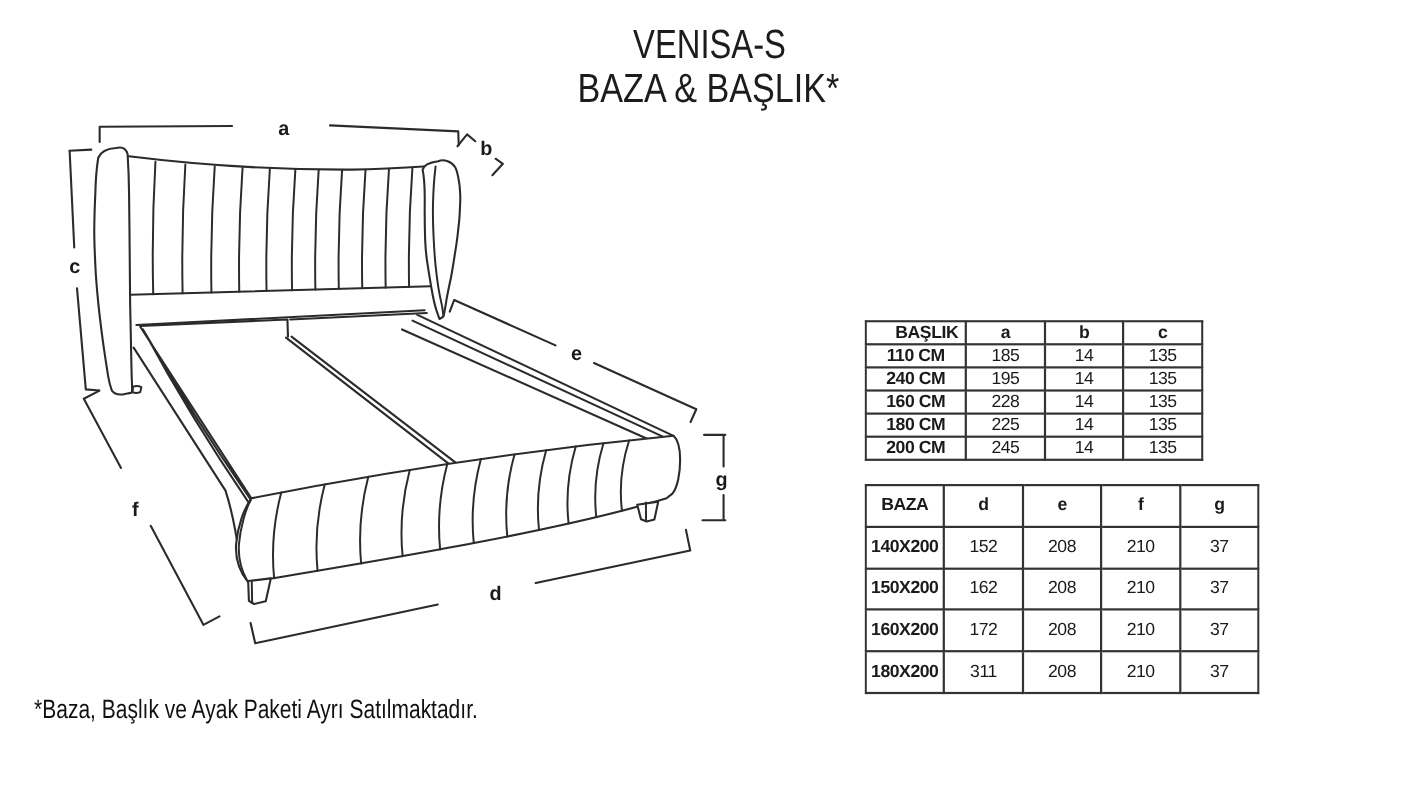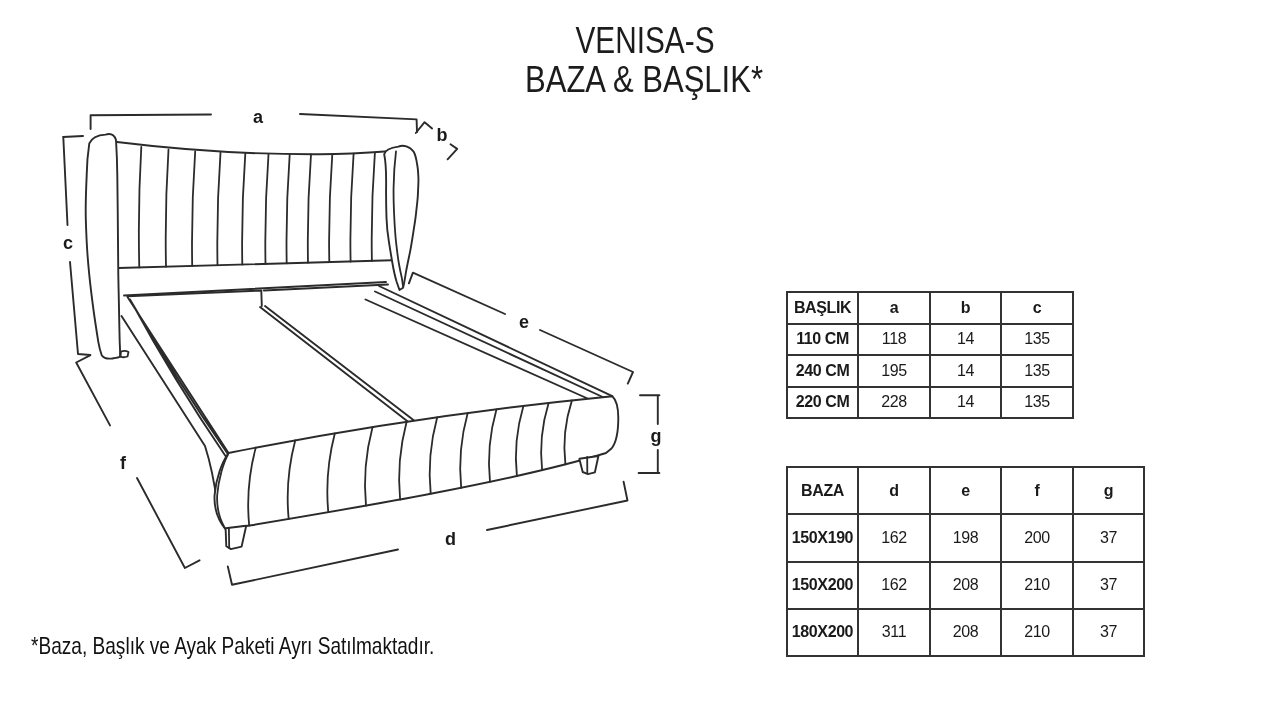"BAŞLIK" td.b { padding-left: none -> 20px }
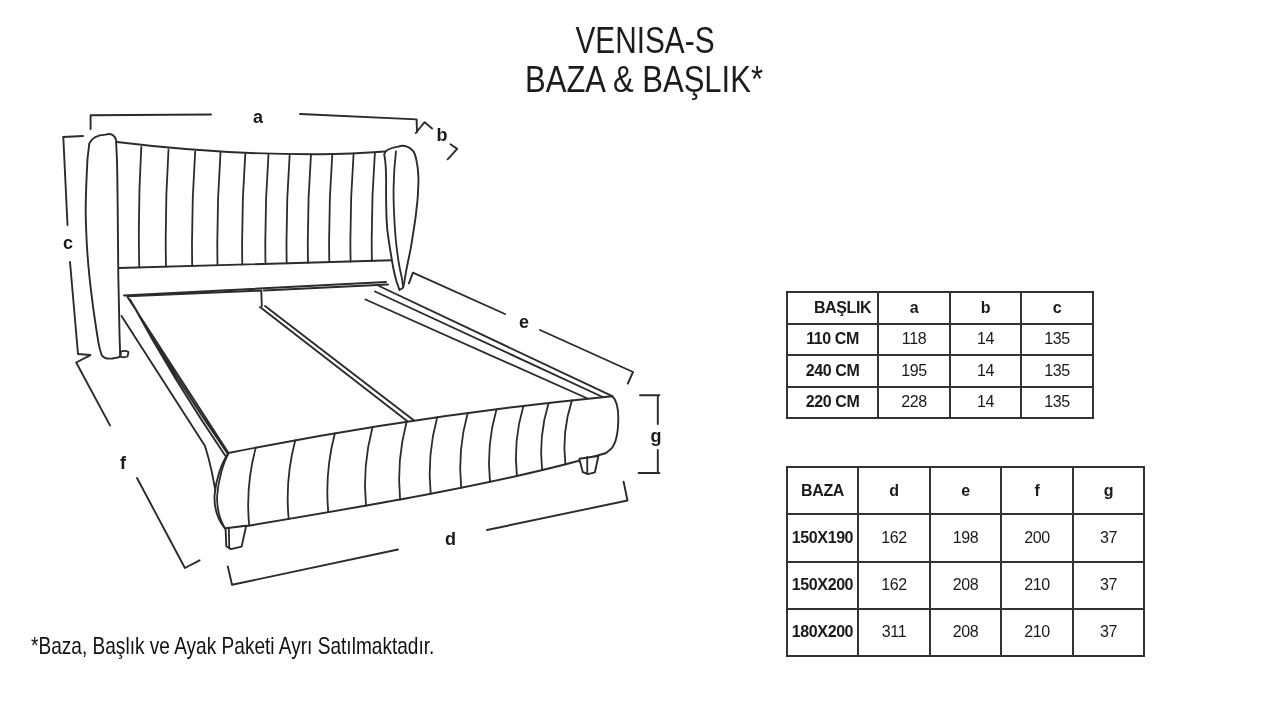"118" td { text: 118 -> 185 }
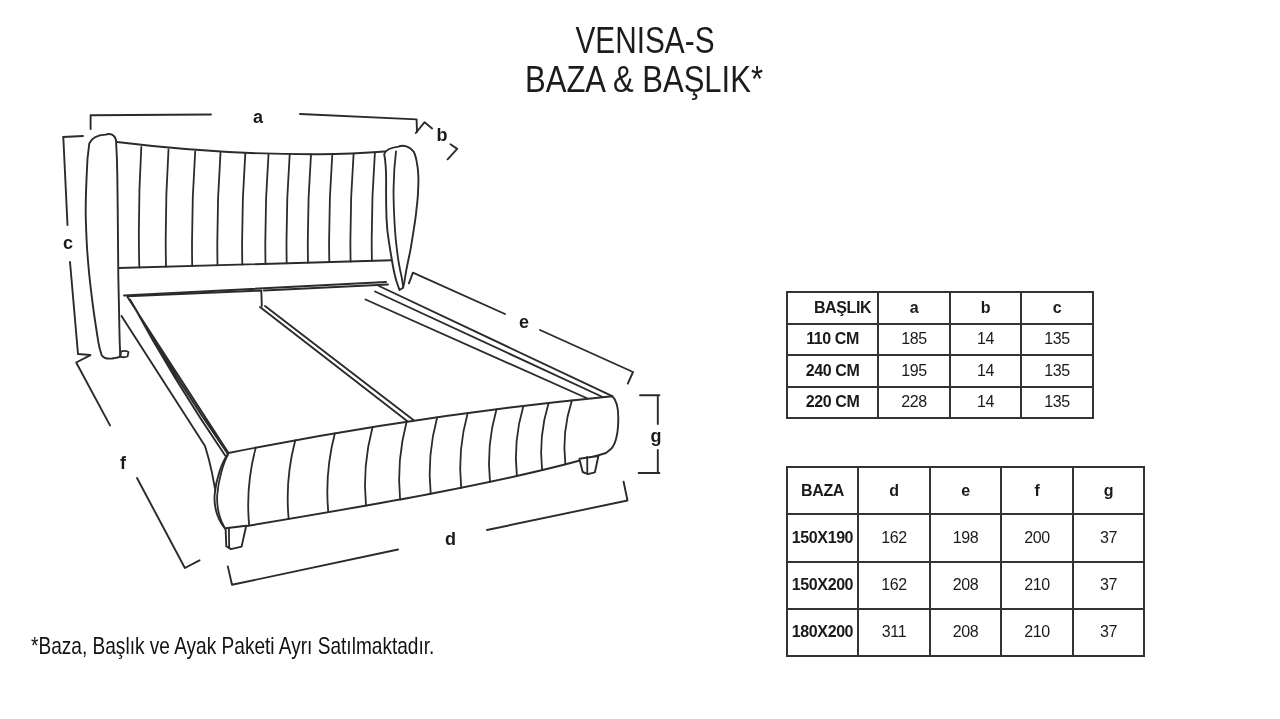"220 CM" td.b { text: 220 -> 160 }
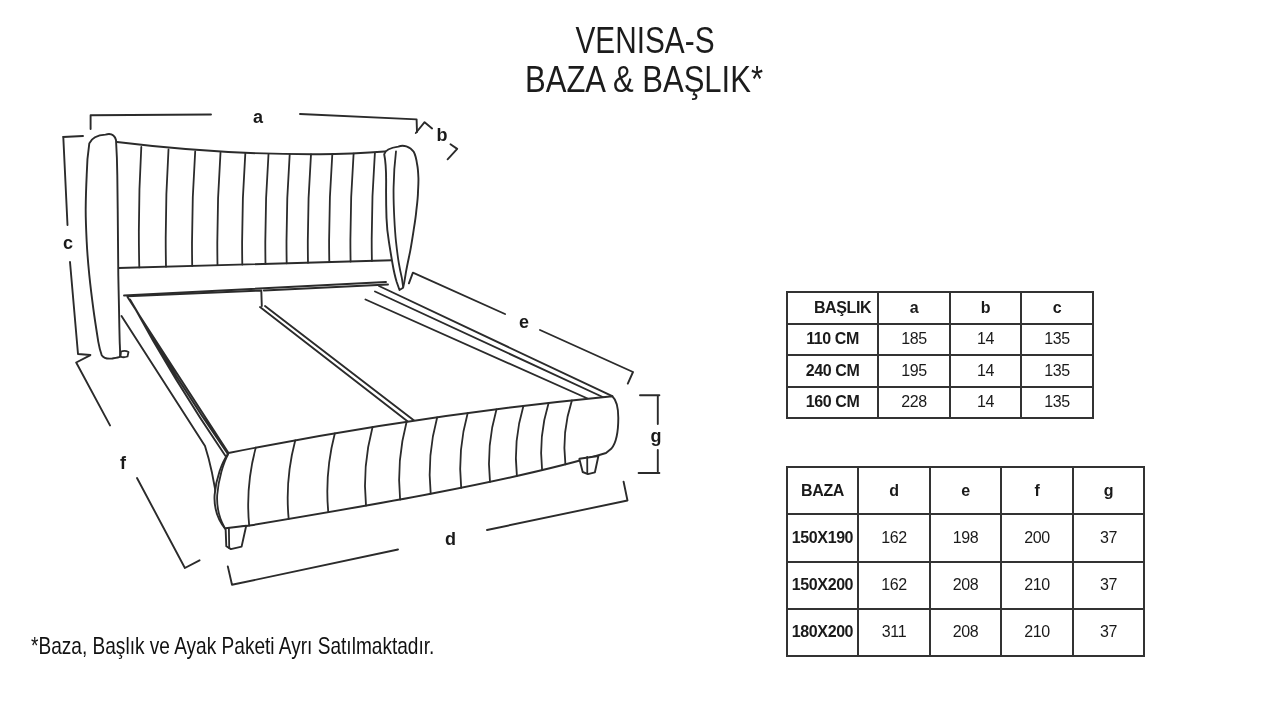"180 CM" tr { html: none -> <tr> <td>180 CM</td> <td>225</td> <td>14</td> <td>135</td> </tr> }
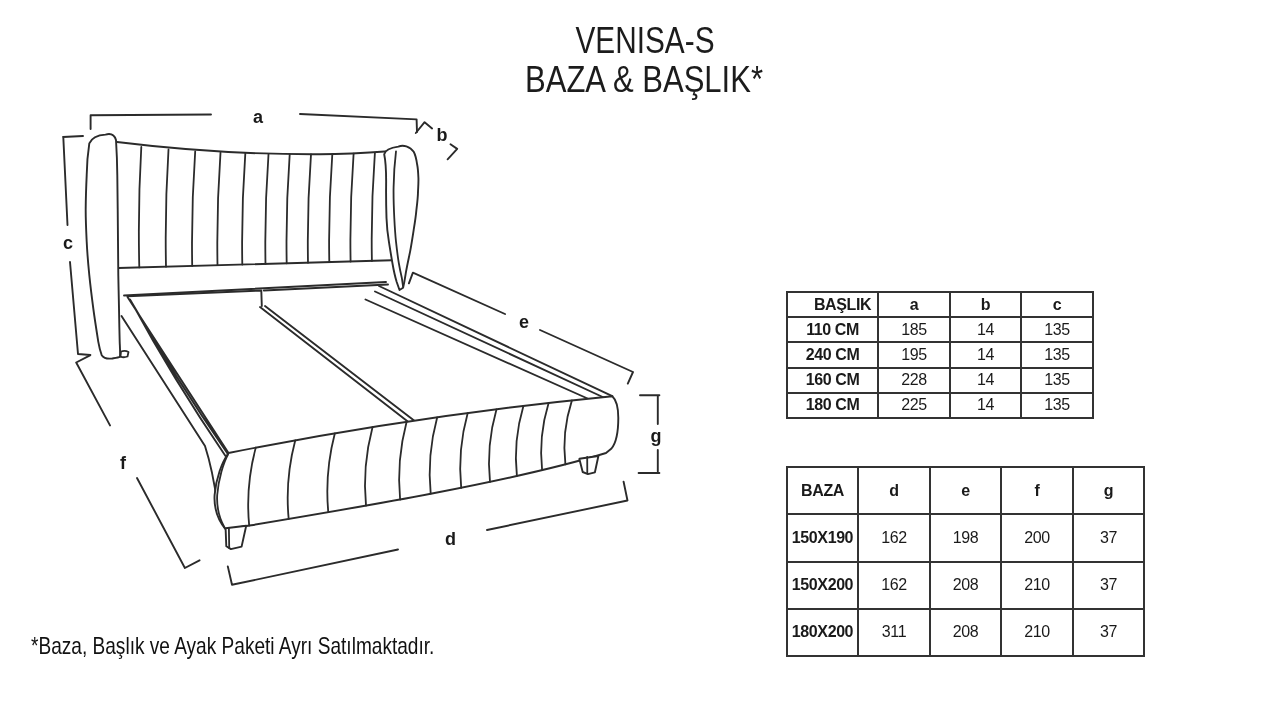"200 CM" tr { html: none -> <tr> <td>200 CM</td> <td>245</td> <td>14</td> <td>135</td> </tr> }
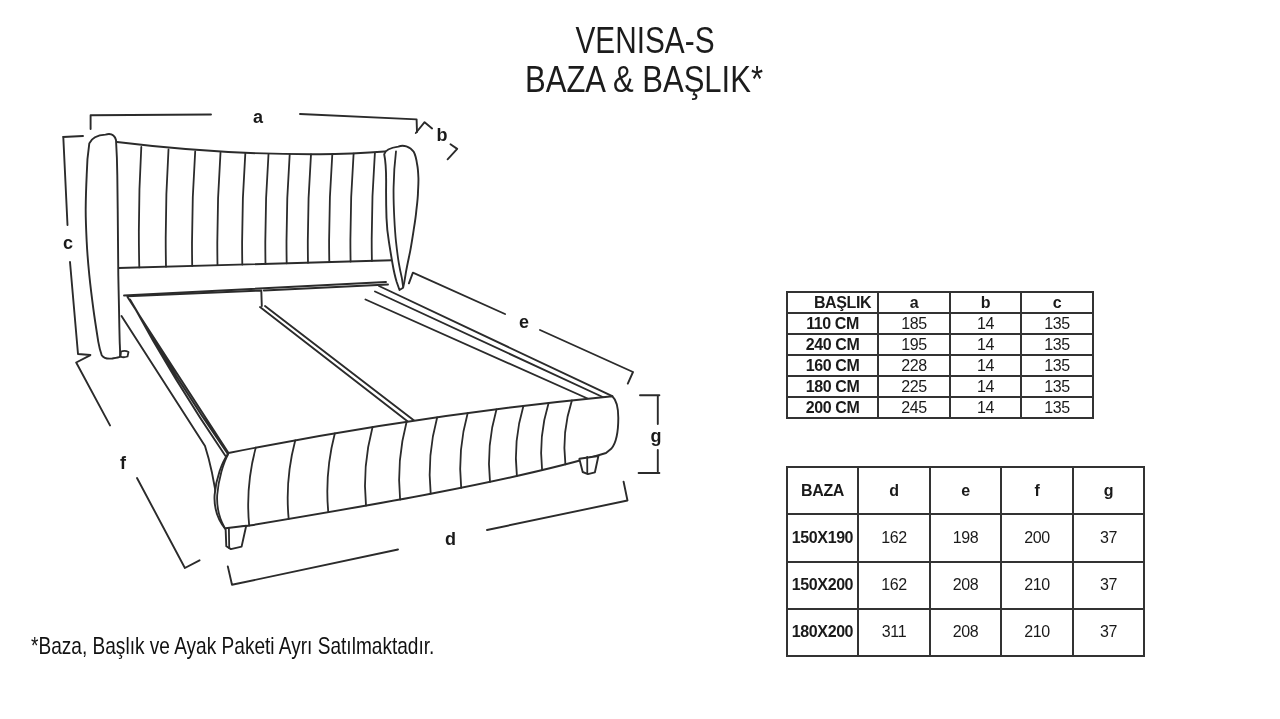"BAZA" div.abs { margin-top: 26px -> none }
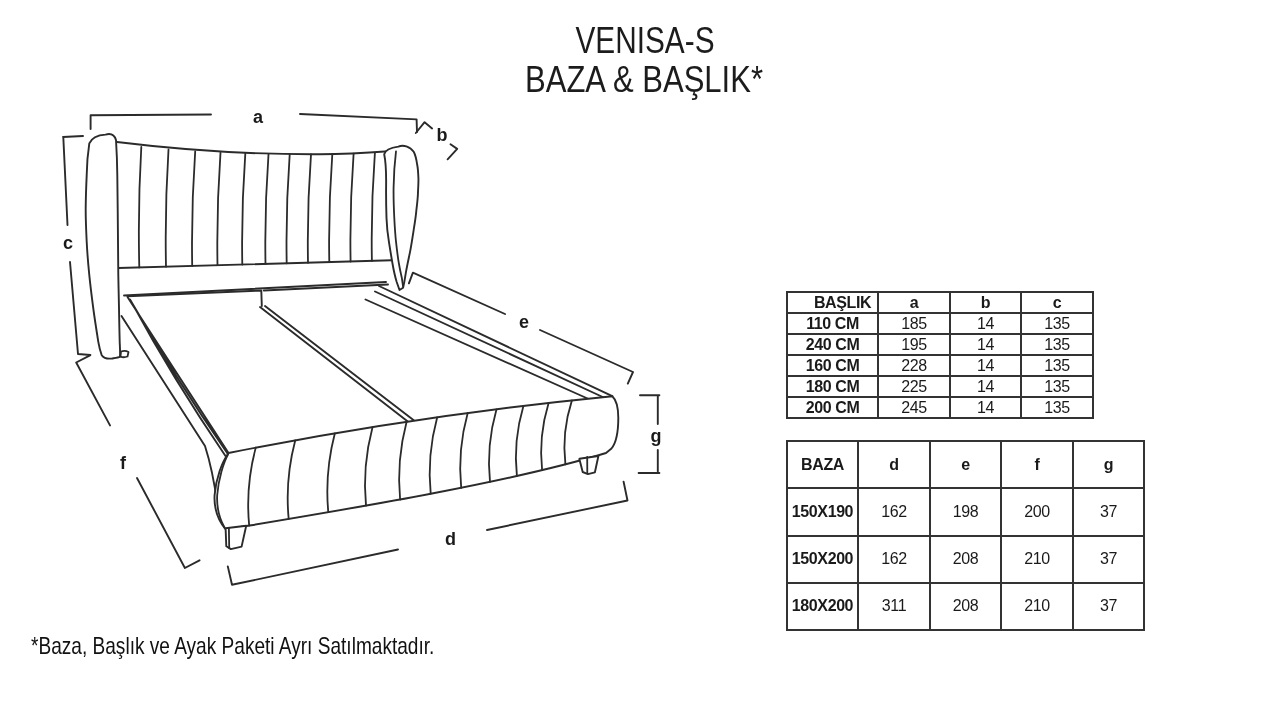"140X200" tr { html: none -> <tr> <td>140X200</td> <td>152</td> <td>208</td> <td>210</td> <td>37</td> </tr> }
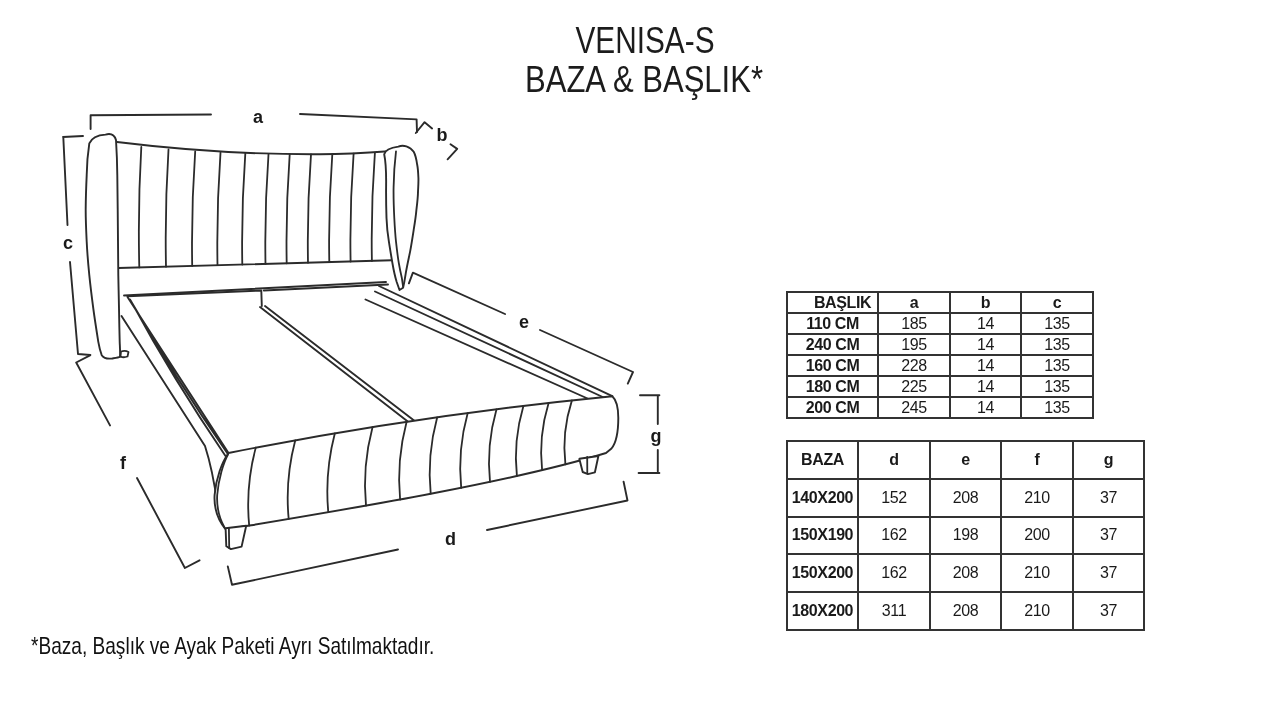"150X190" tr { html: <tr> <td>150X190</td> <td>162</td> <td>198</td> <td>200</td> <td>37</td> </tr> -> none }
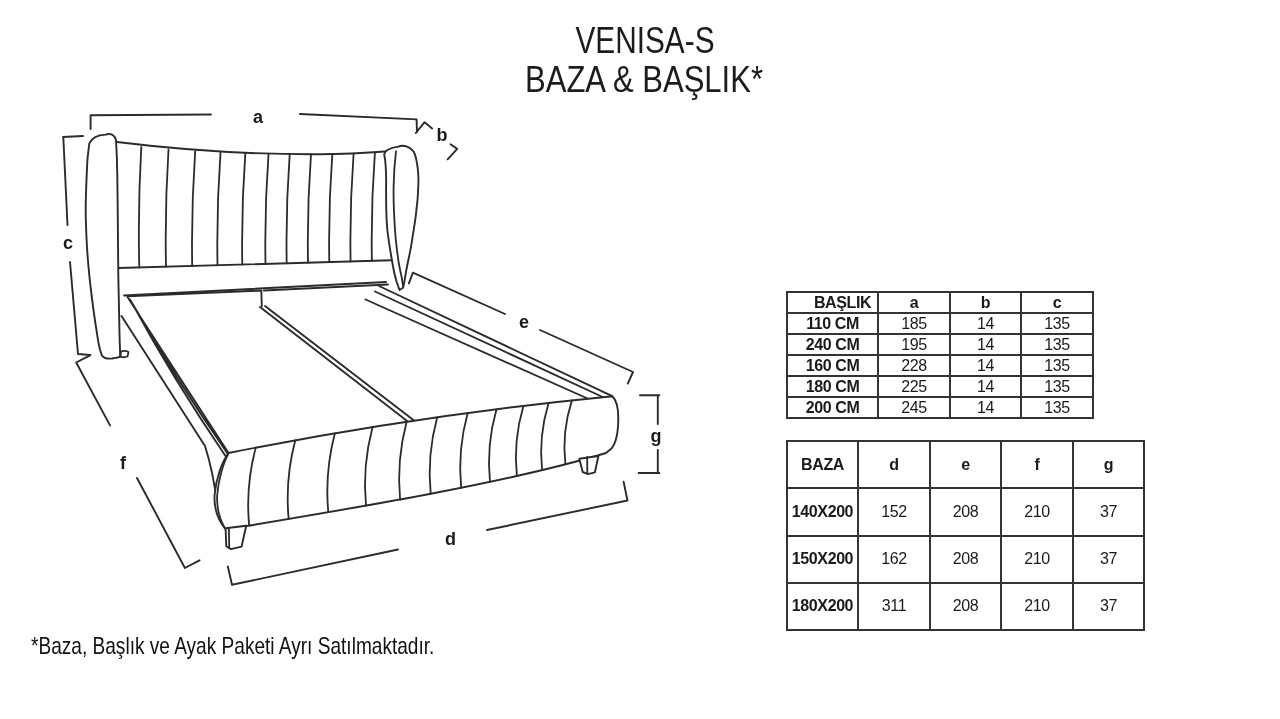"160X200" tr { html: none -> <tr> <td>160X200</td> <td>172</td> <td>208</td> <td>210</td> <td>37</td> </tr> }
